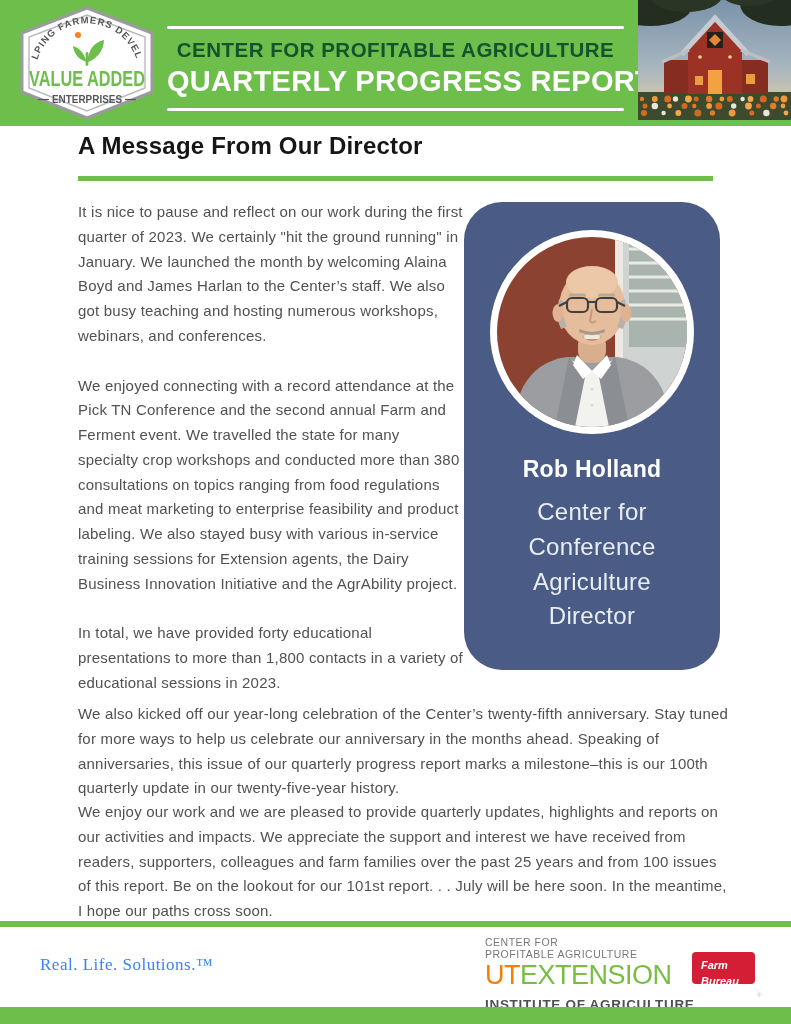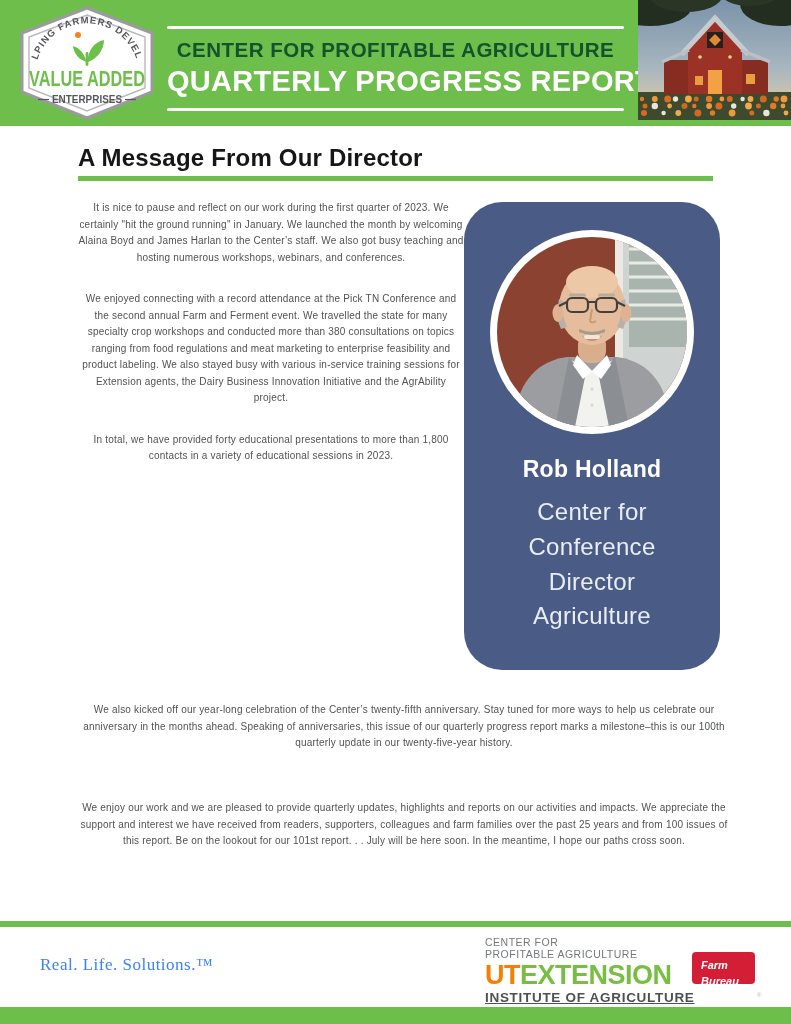"A Message From Our Director" .section-heading { top: 144px -> 132px }
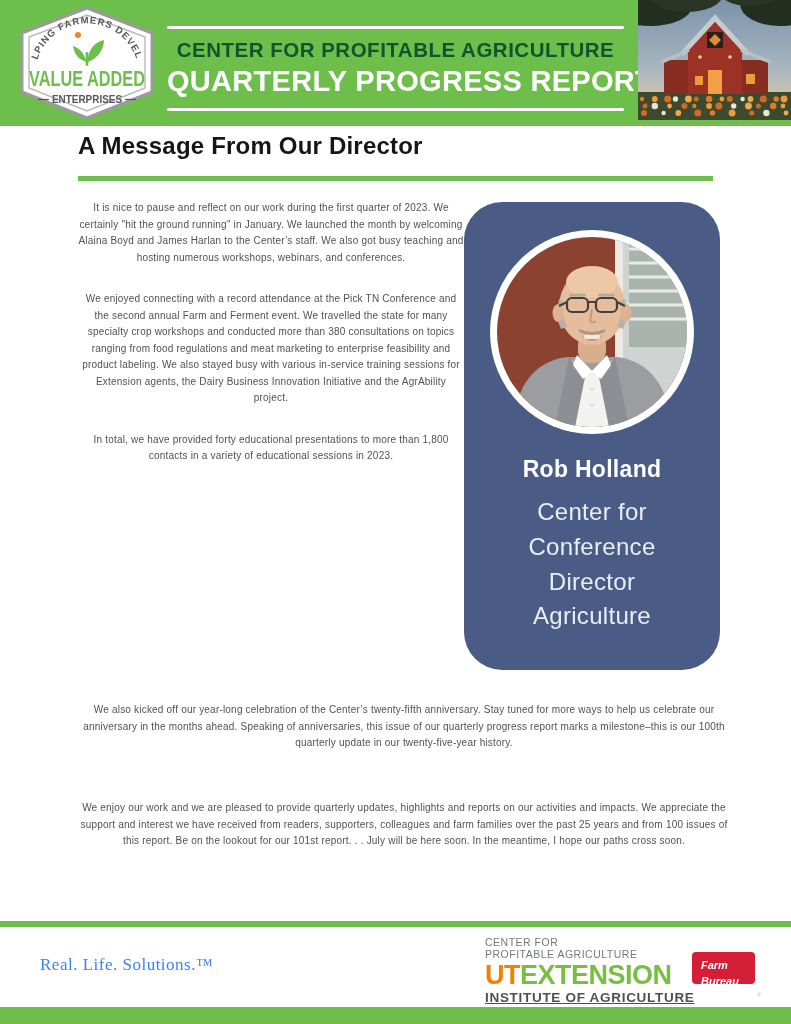"It is nice to pause" .col-text p,.full-para { font-size: 10px -> 15px; text-align: center -> none }
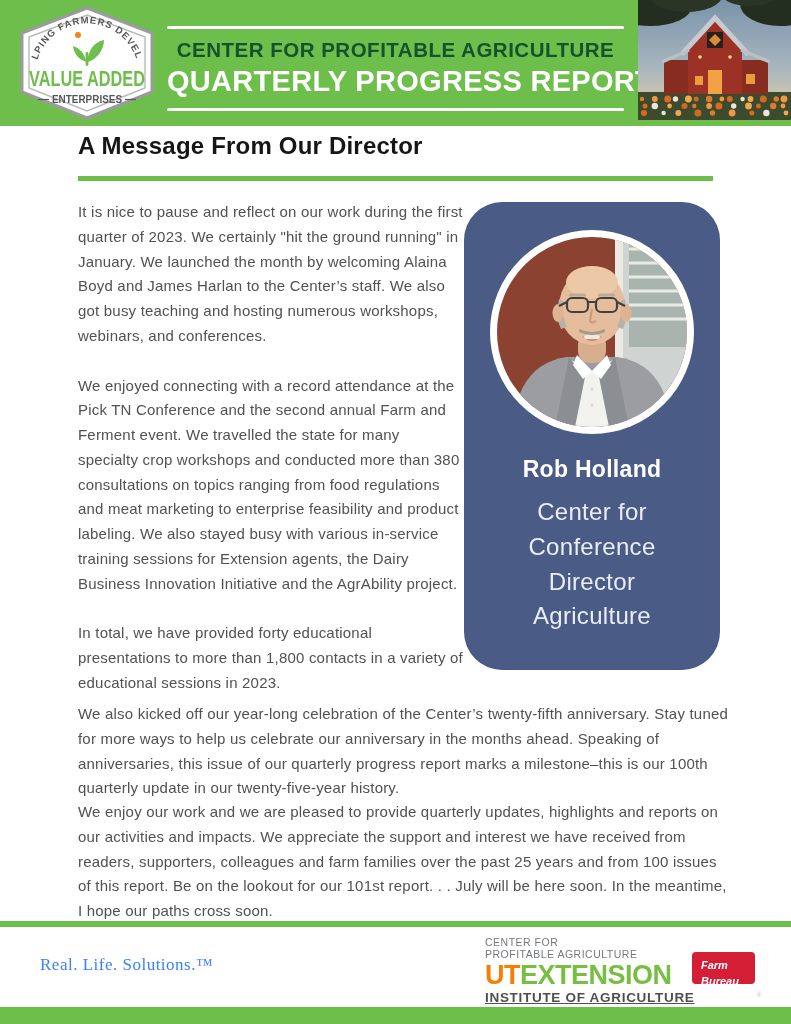"Director" div { order: before "Agriculture" -> after "Agriculture" }
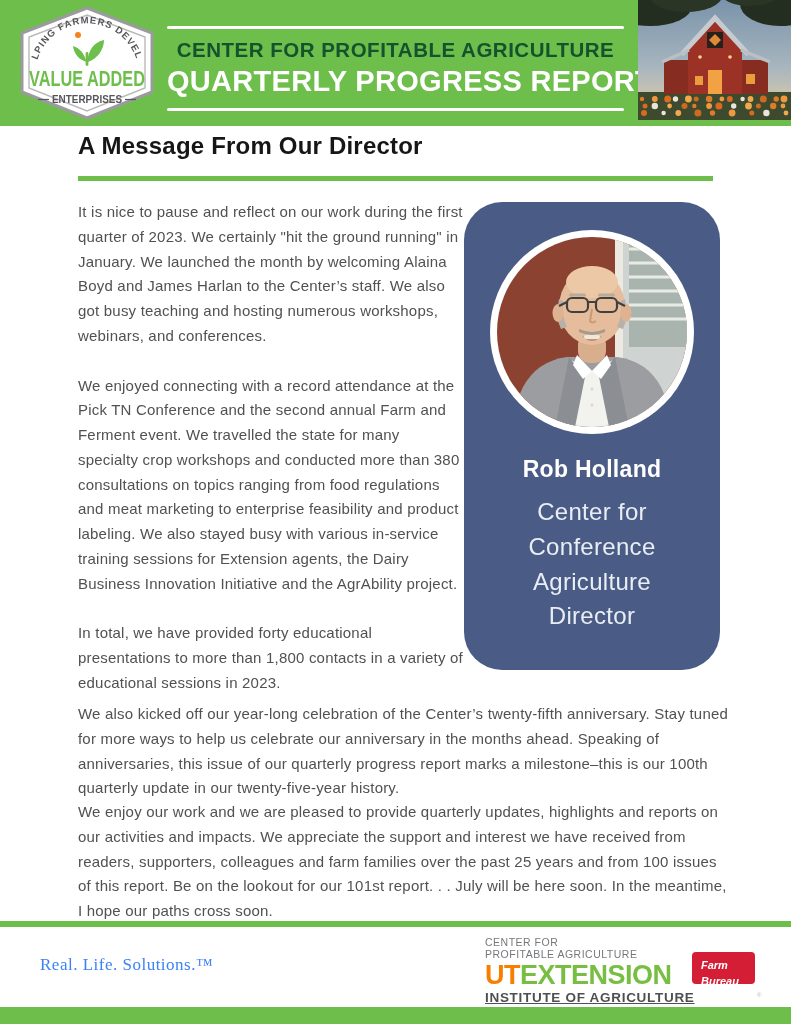"UTEXTENSION" .ut-main { font-weight: 700 -> 400; margin: 1px 0 1px -> 1px 0 8px }
